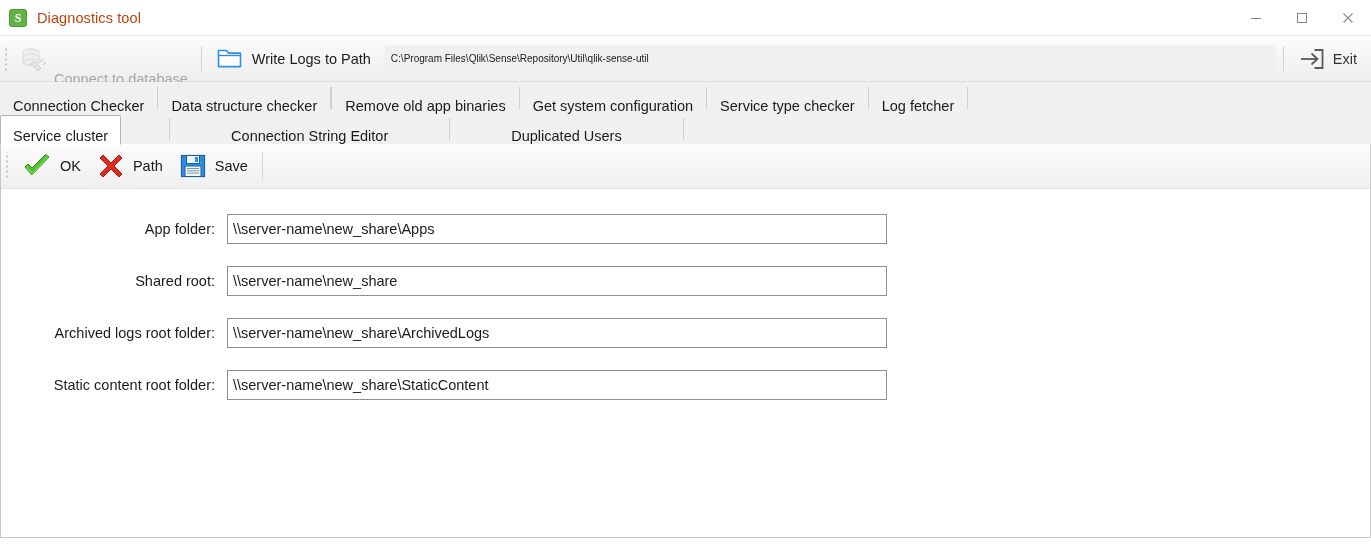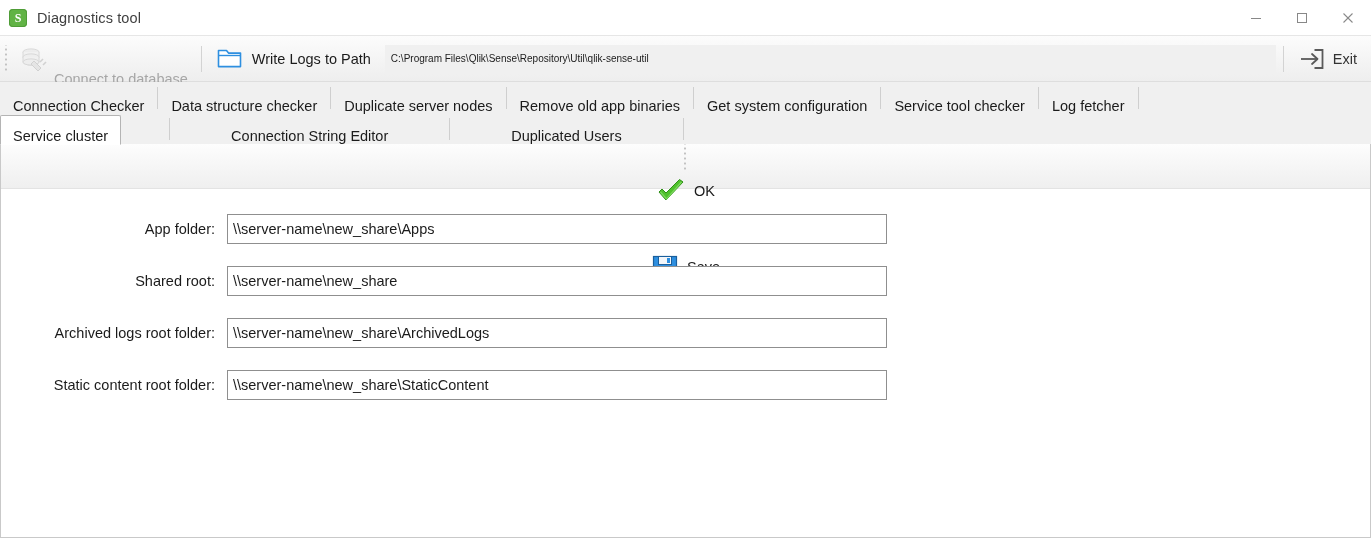"Diagnostics tool" .title-text { color: #404040 -> #c2410c }
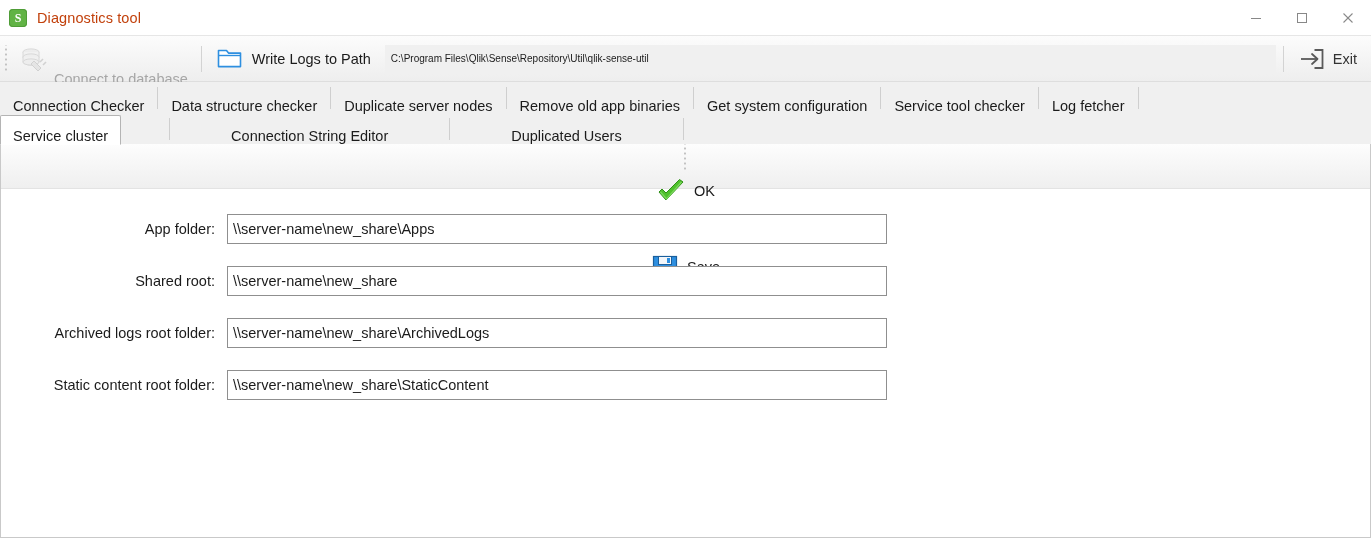"Duplicate server nodes" div.tab { html: <div> <span>Duplicate server nodes</span> </div> -> none }
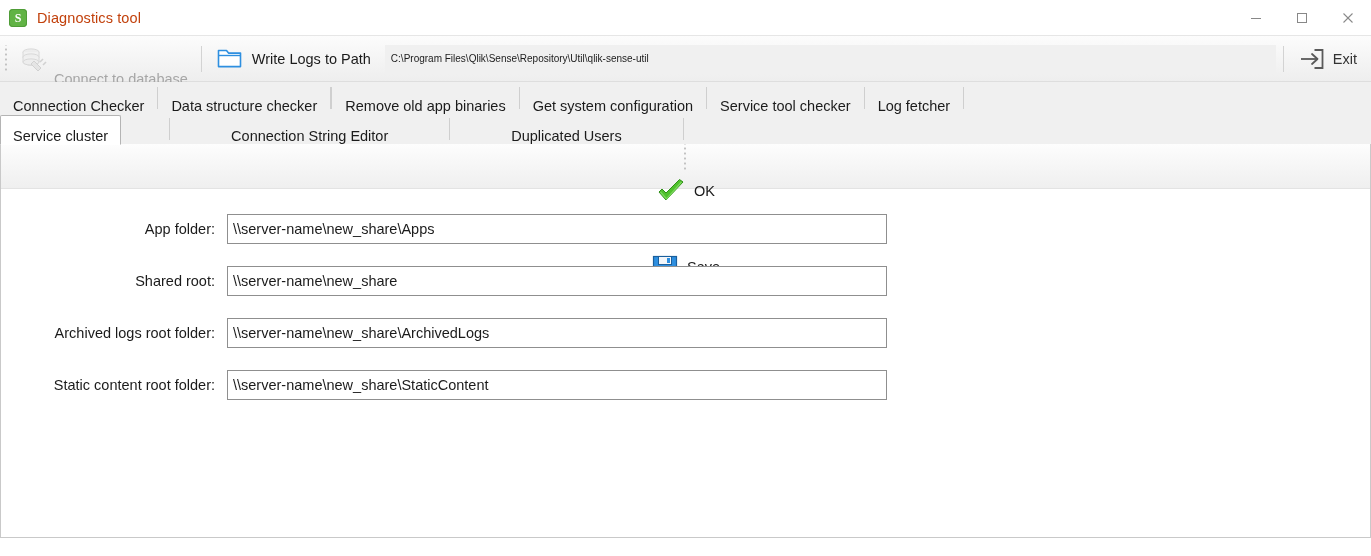"Service tool checker" span { text: tool -> type }
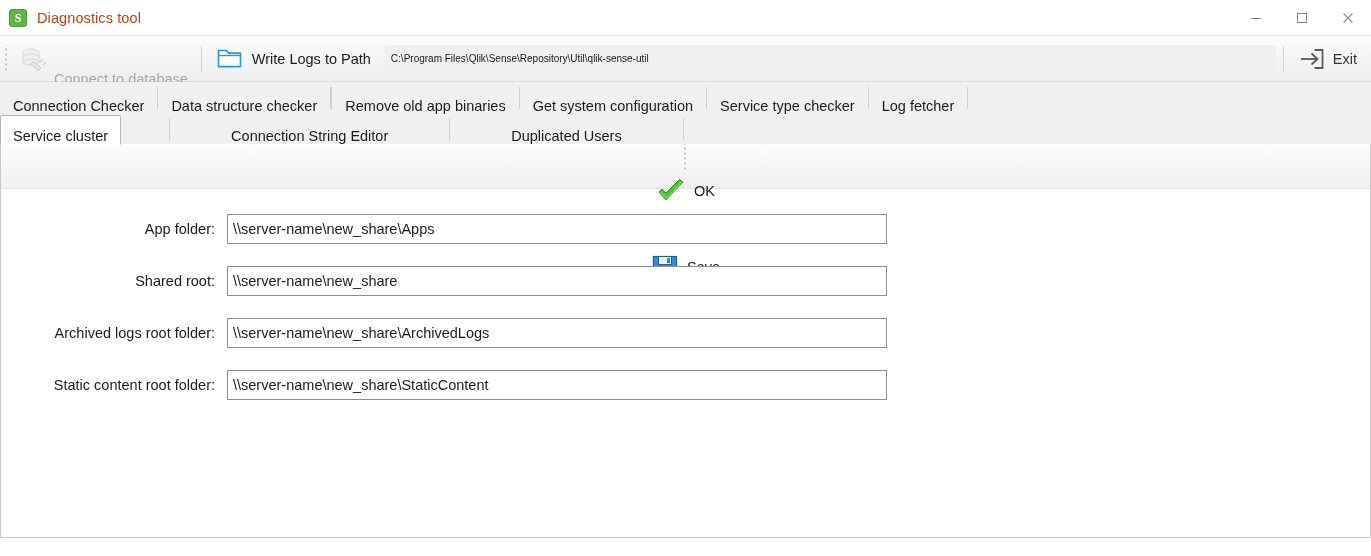"OK" .action-toolbar { flex-direction: column -> none }
